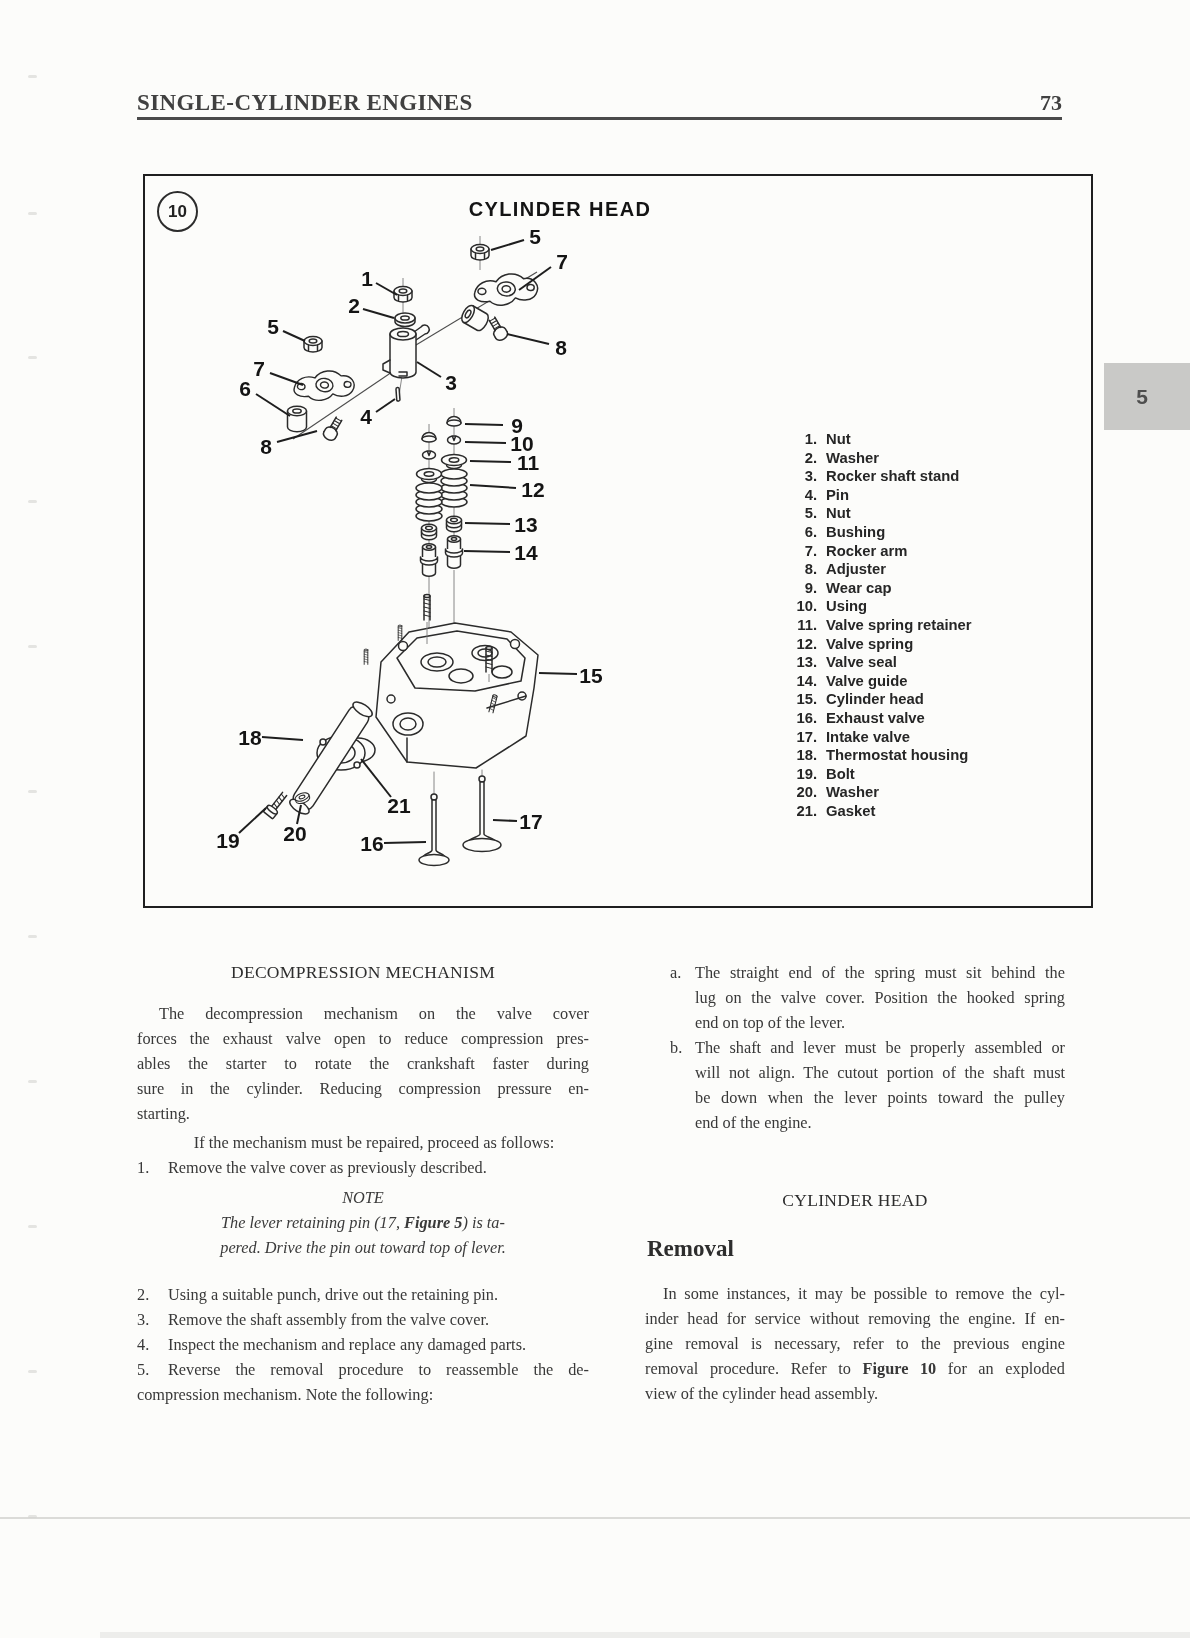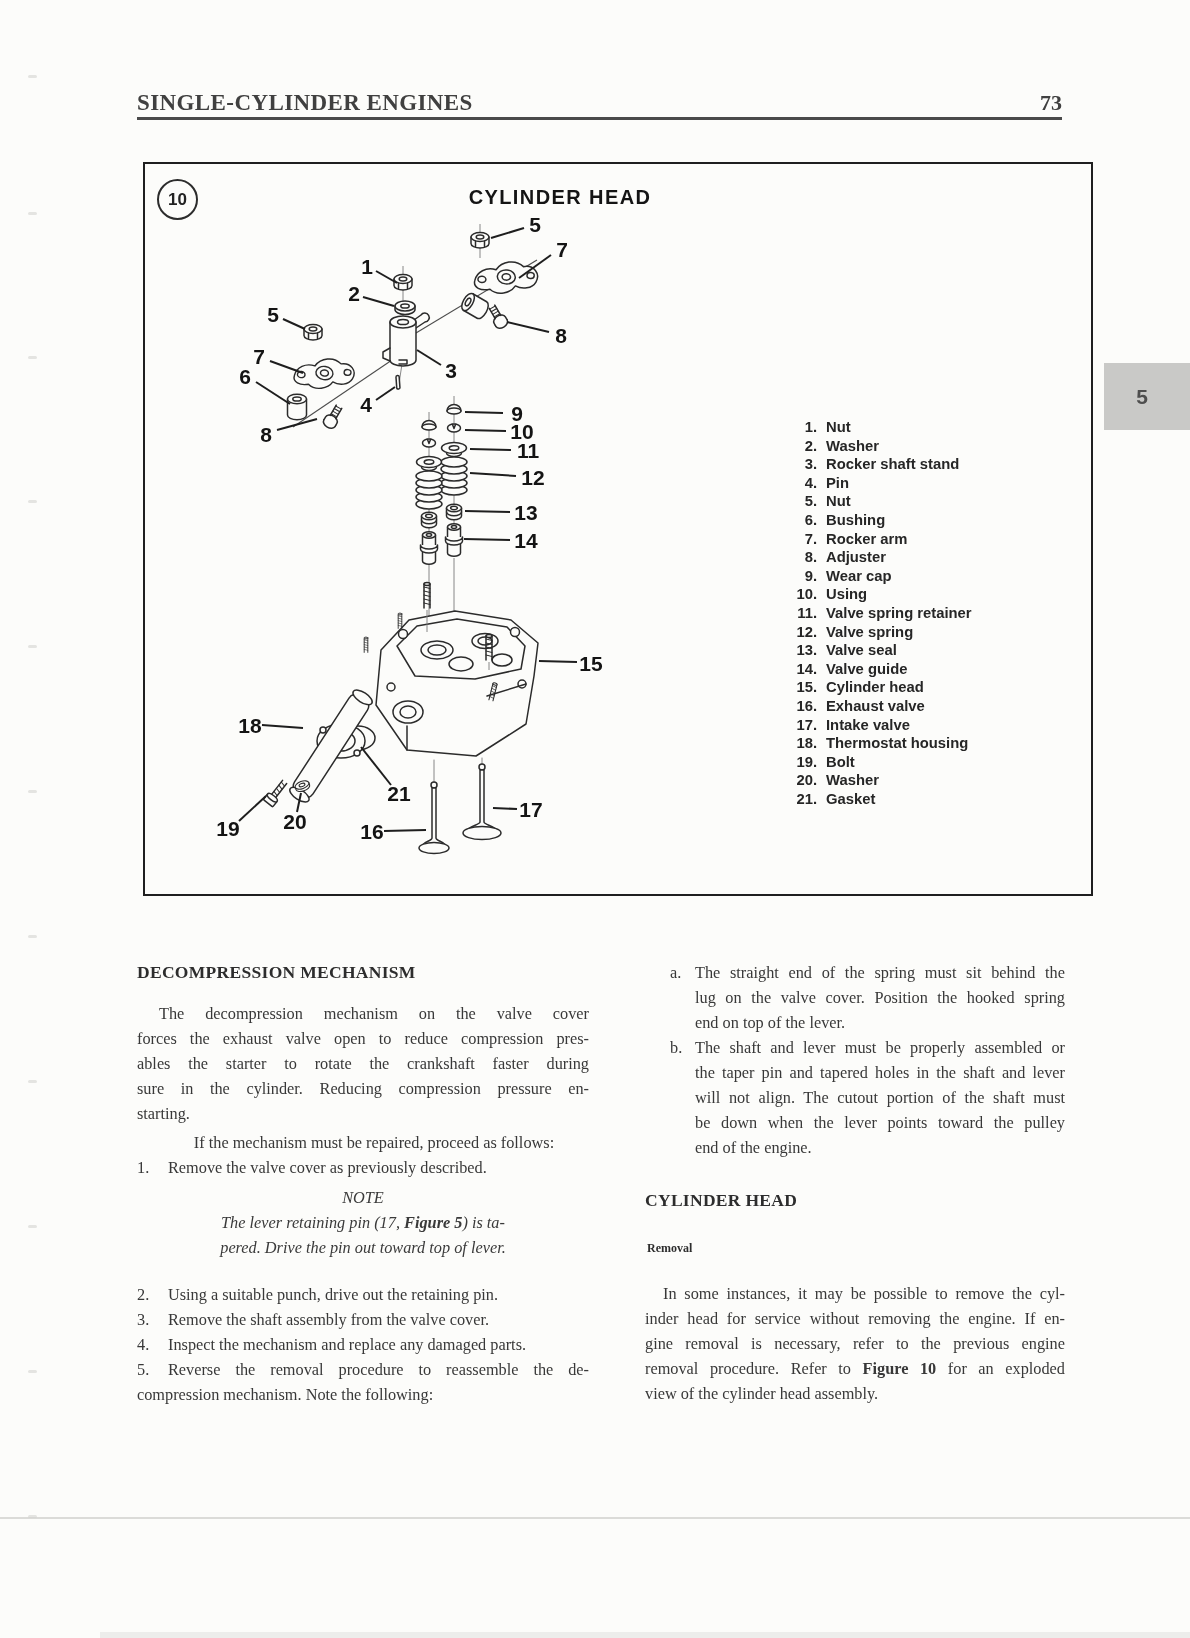"10" .figbox { top: 162px -> 174px }
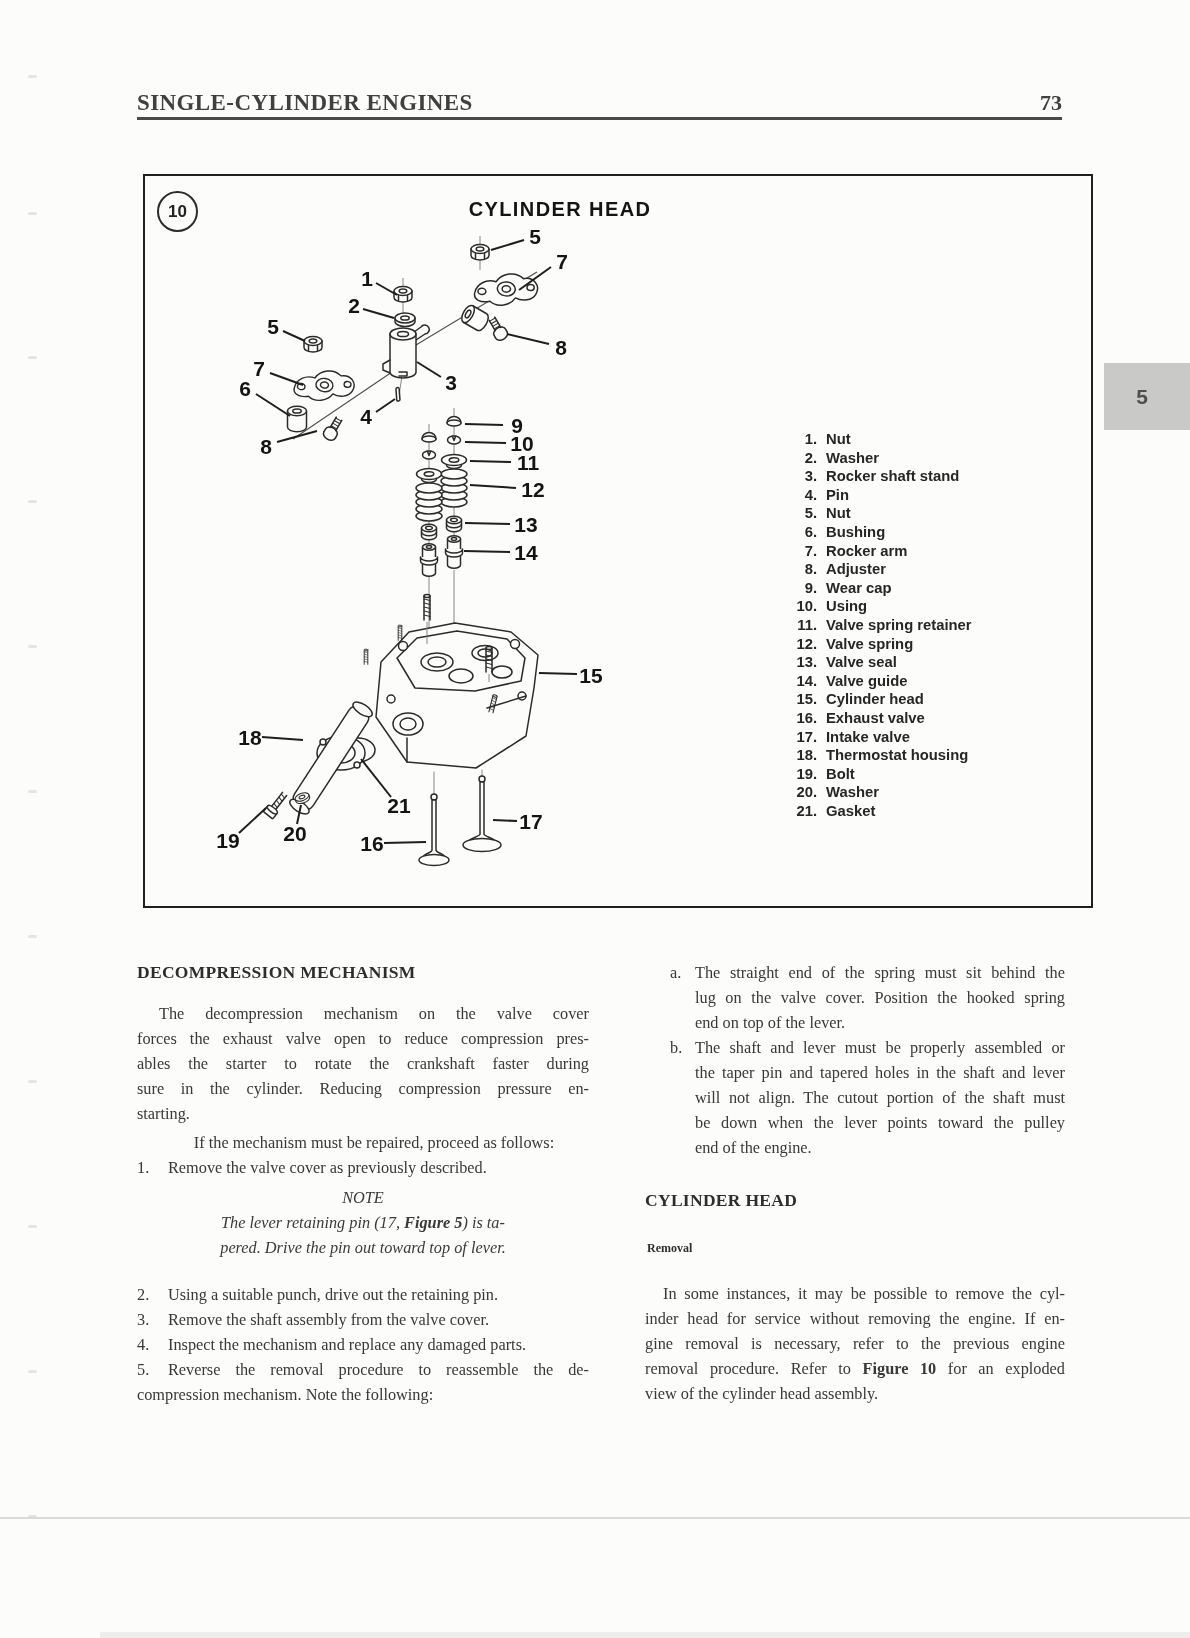"DECOMPRESSION MECHANISM" .colhead { font-weight: bold -> normal; text-align: left -> center }
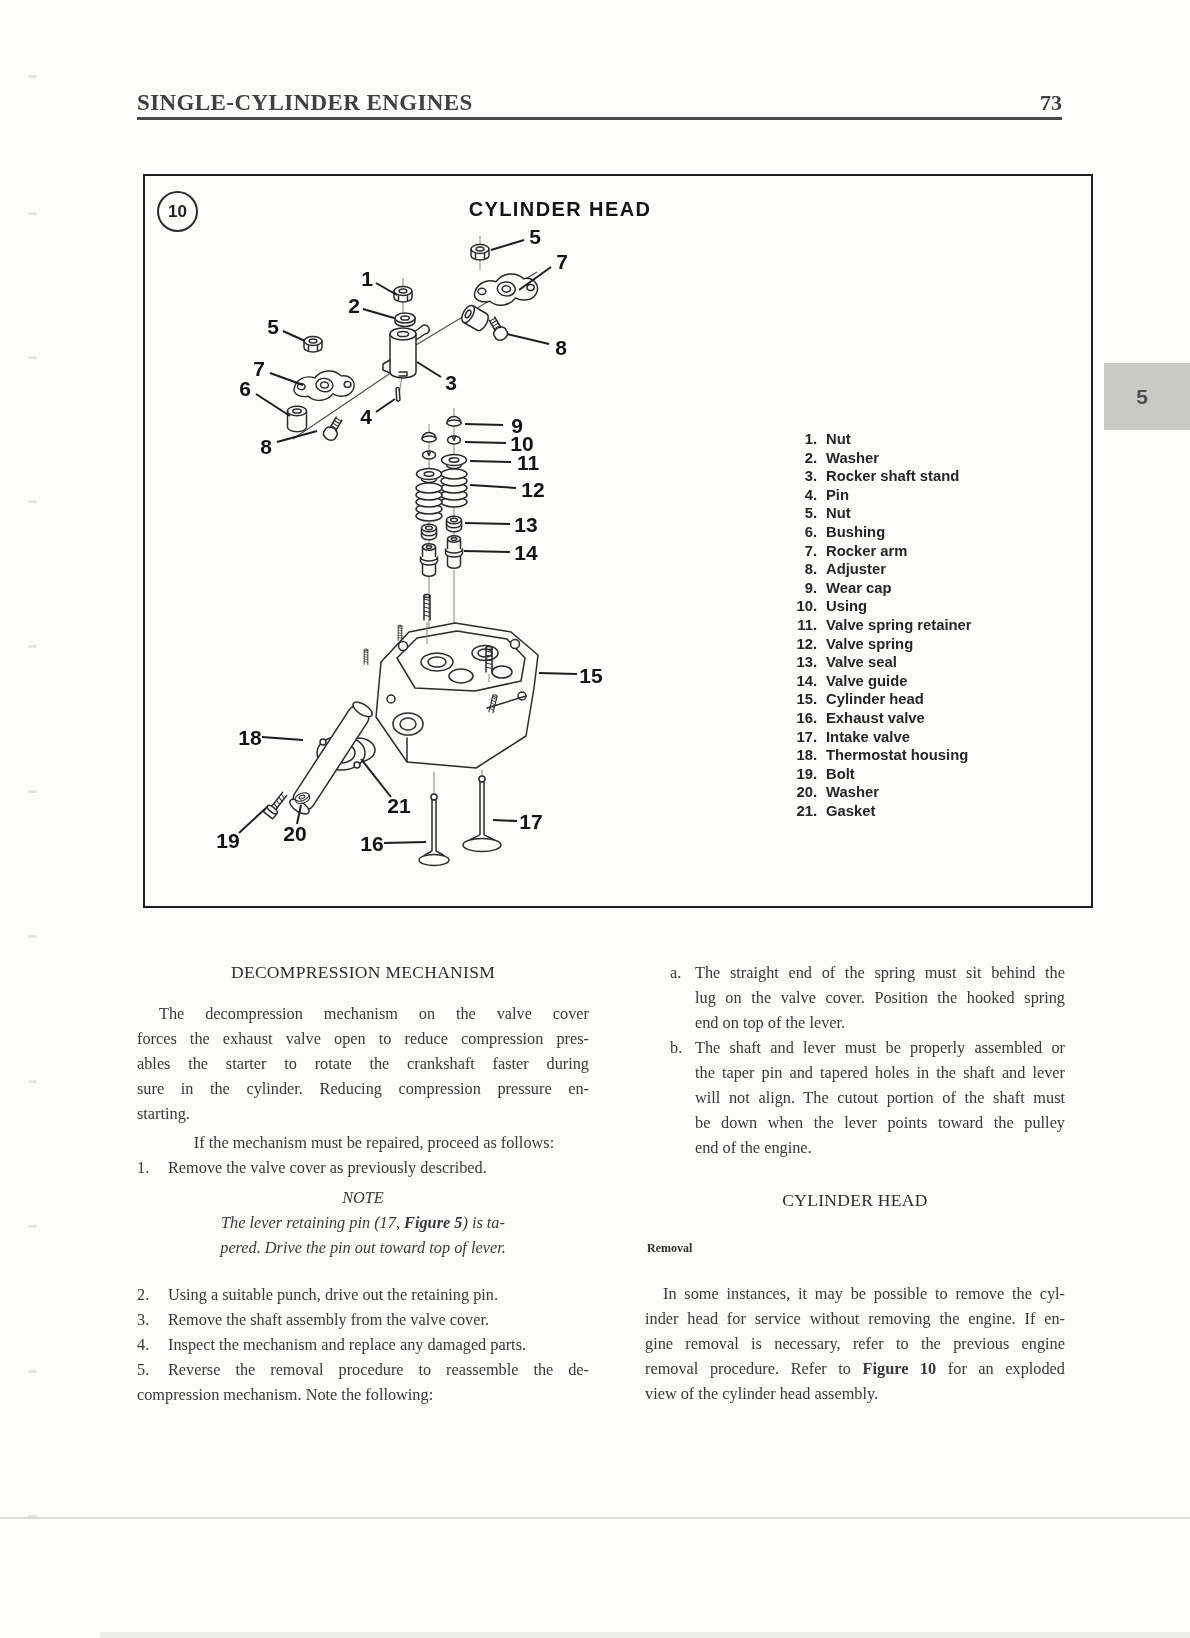"the taper pin and tapered" div.tline { html: <div><span>the taper pin and tapered holes in the shaft and lever</span></div> -> none }
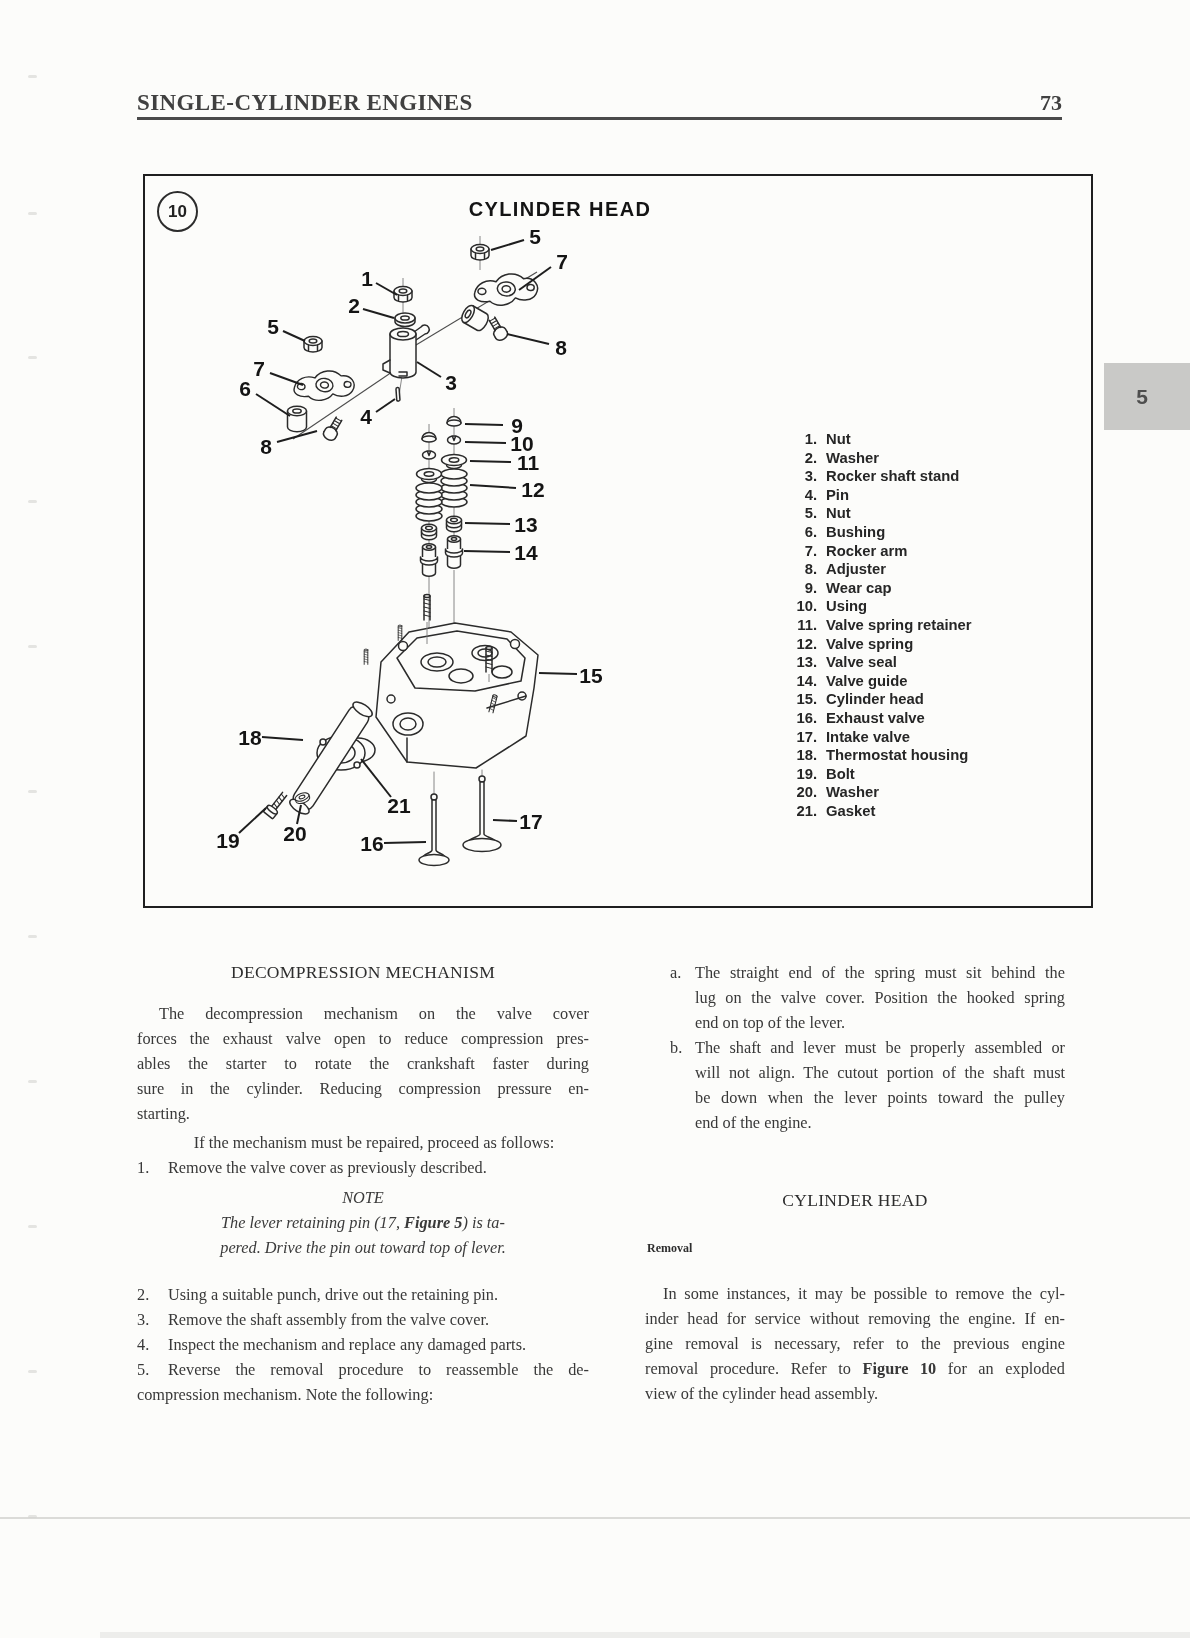"Removal" .subhead { font-size: 12px -> 23px }
